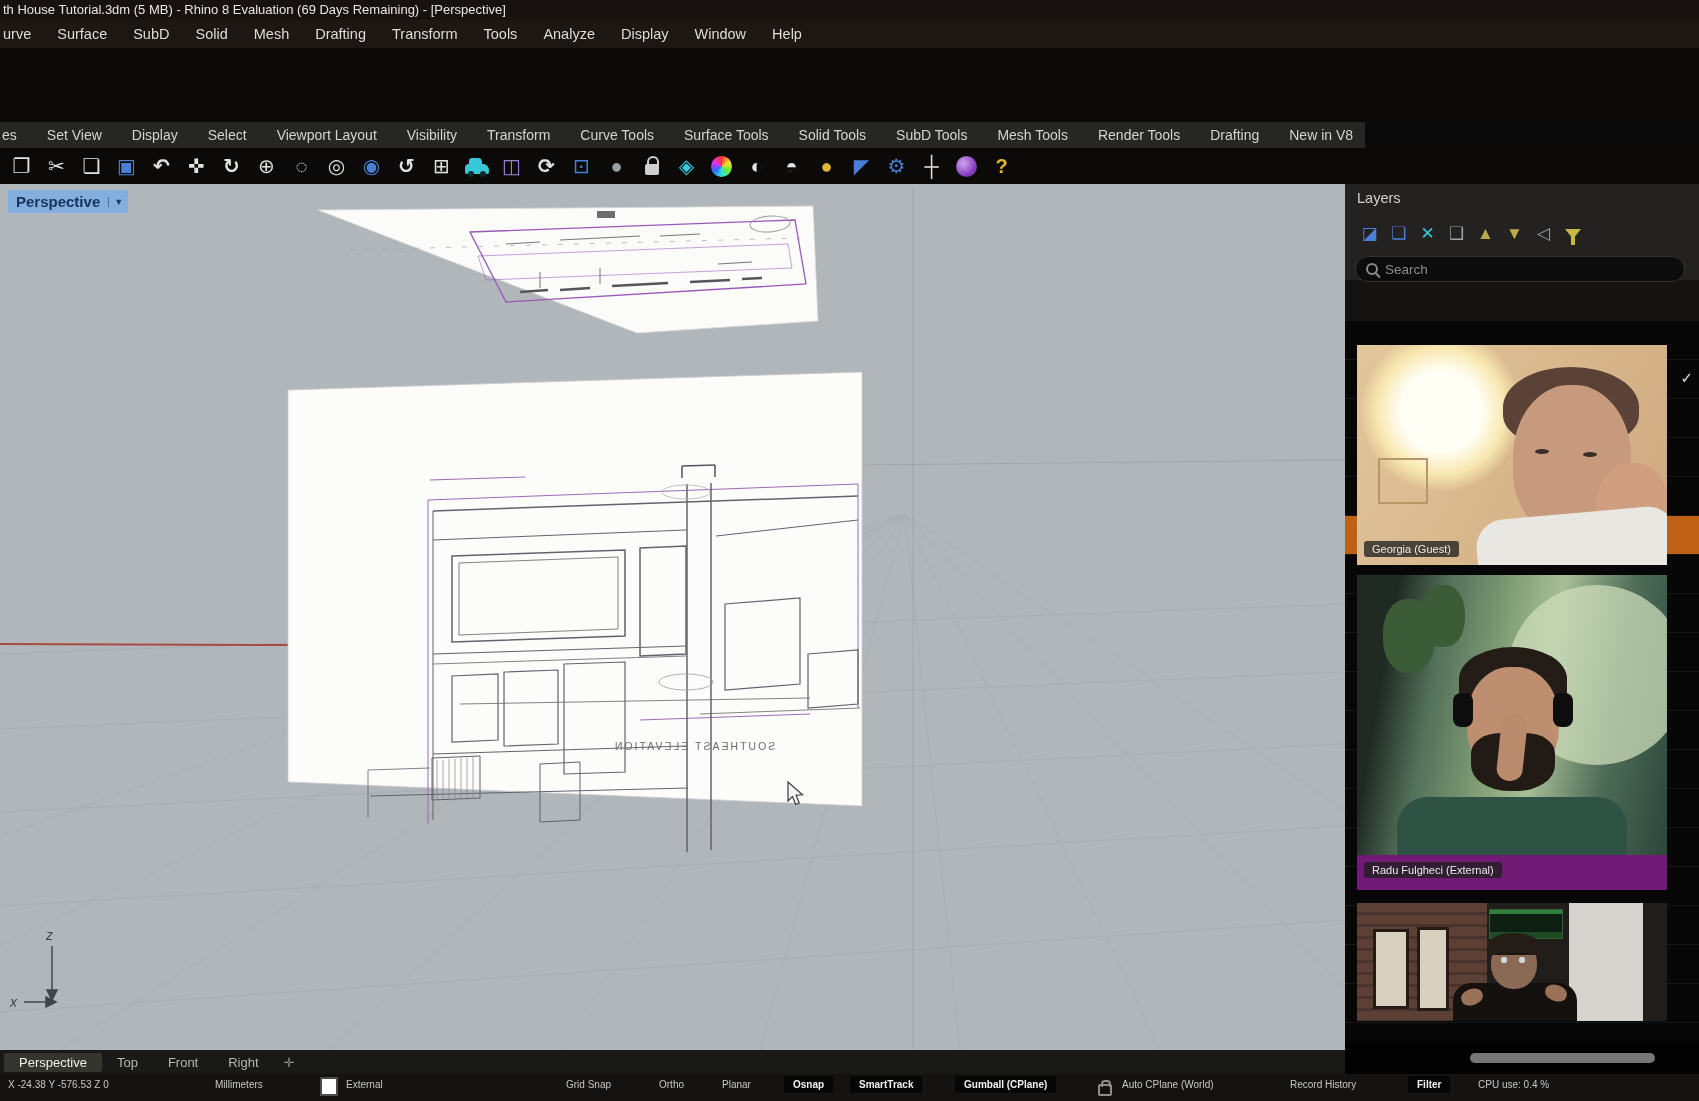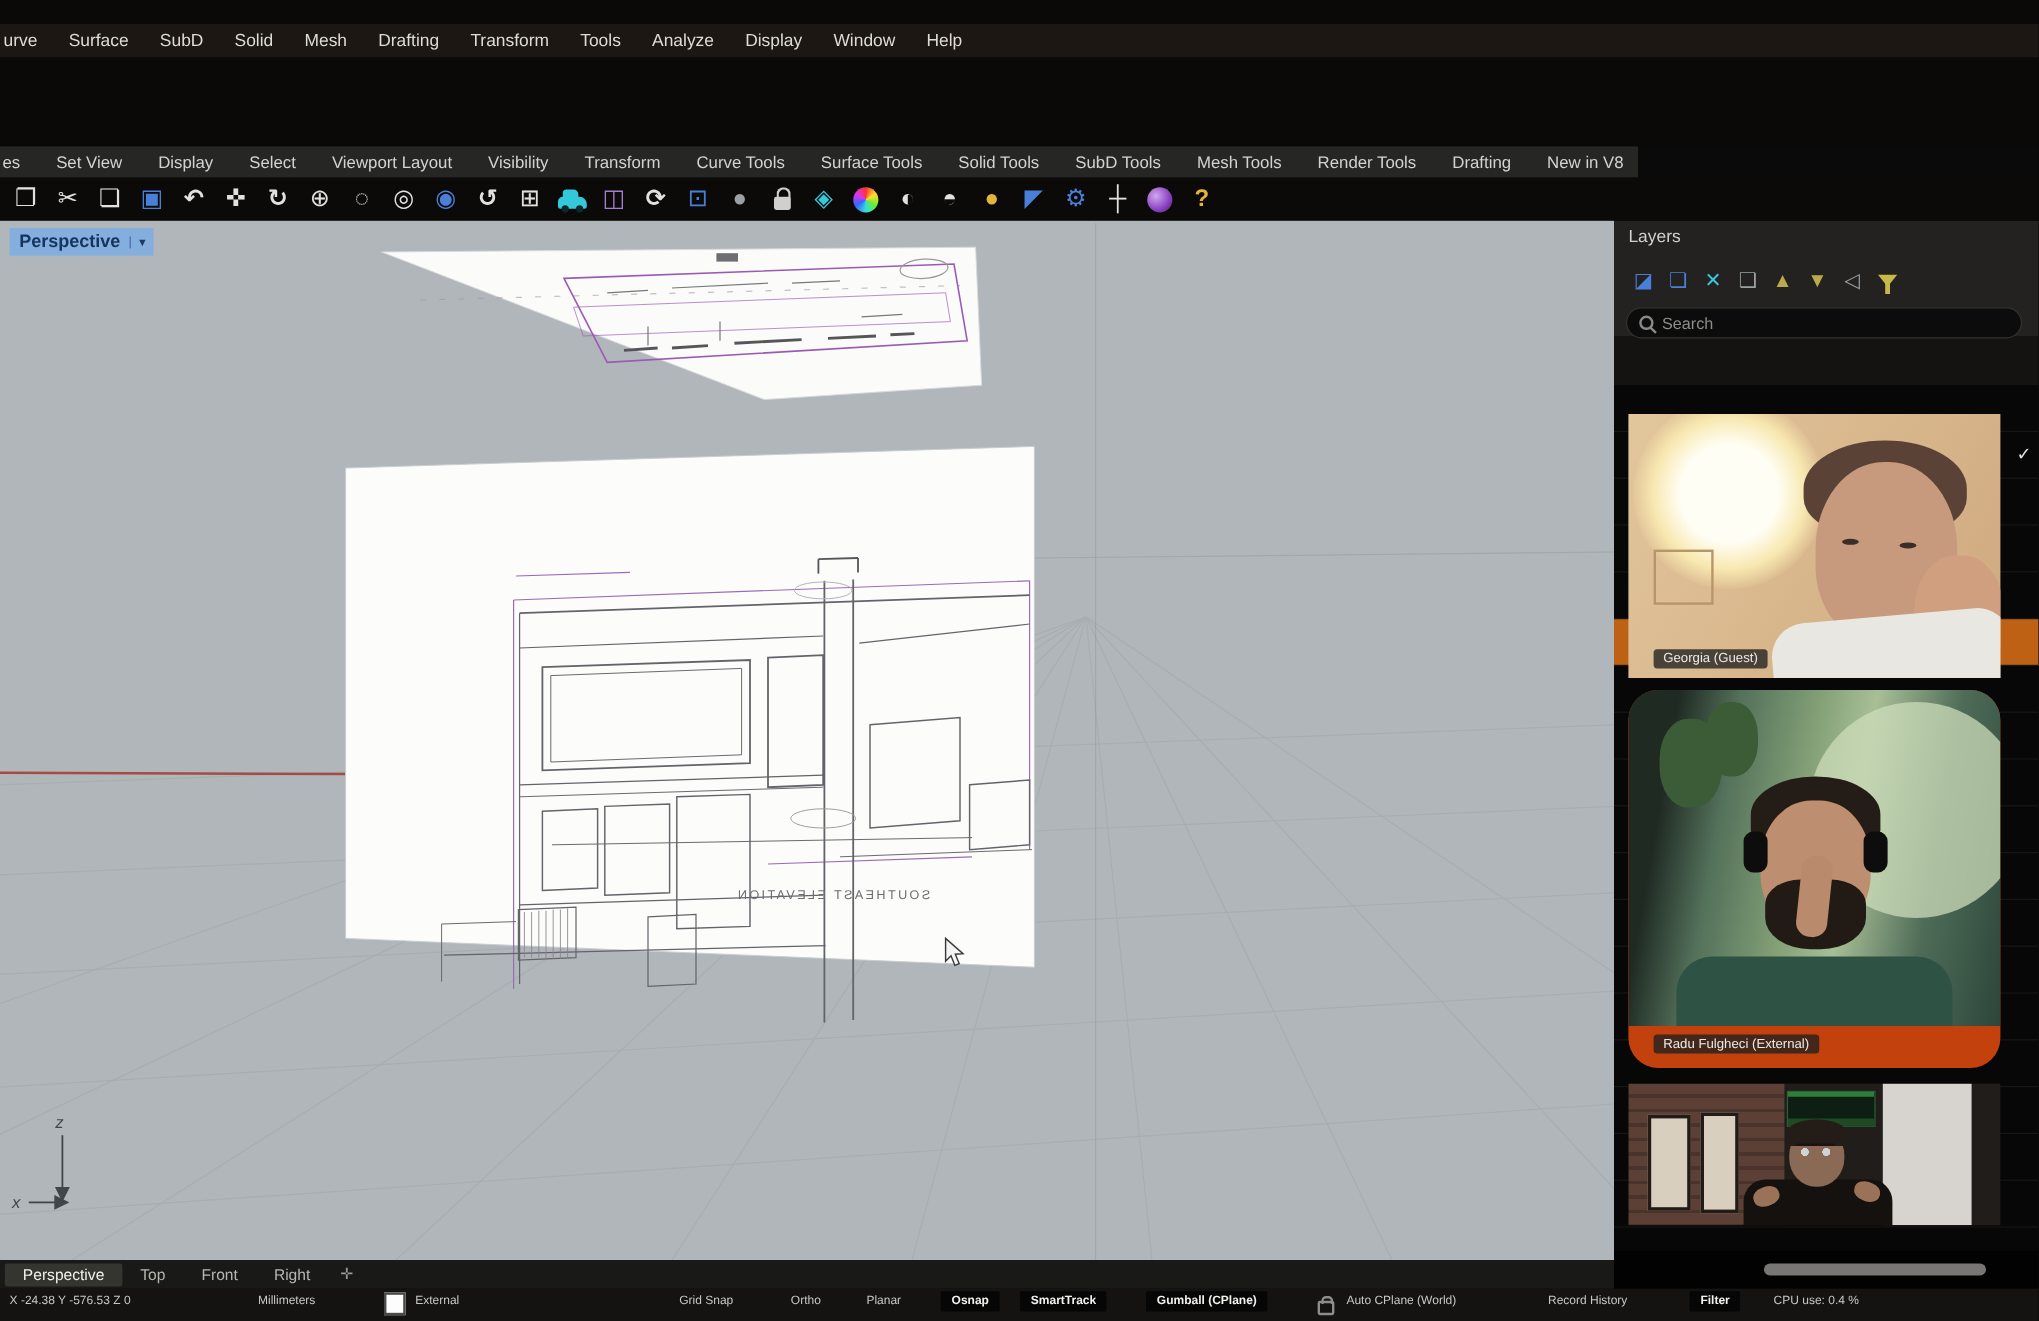"th House Tutorial.3dm (5 MB)" div.titlebar { html: none -> <div> <span>th House Tutorial.3dm (5 MB) - Rhino 8 Evaluation (69 Days Remaining) - [Perspective]</span> </div> }
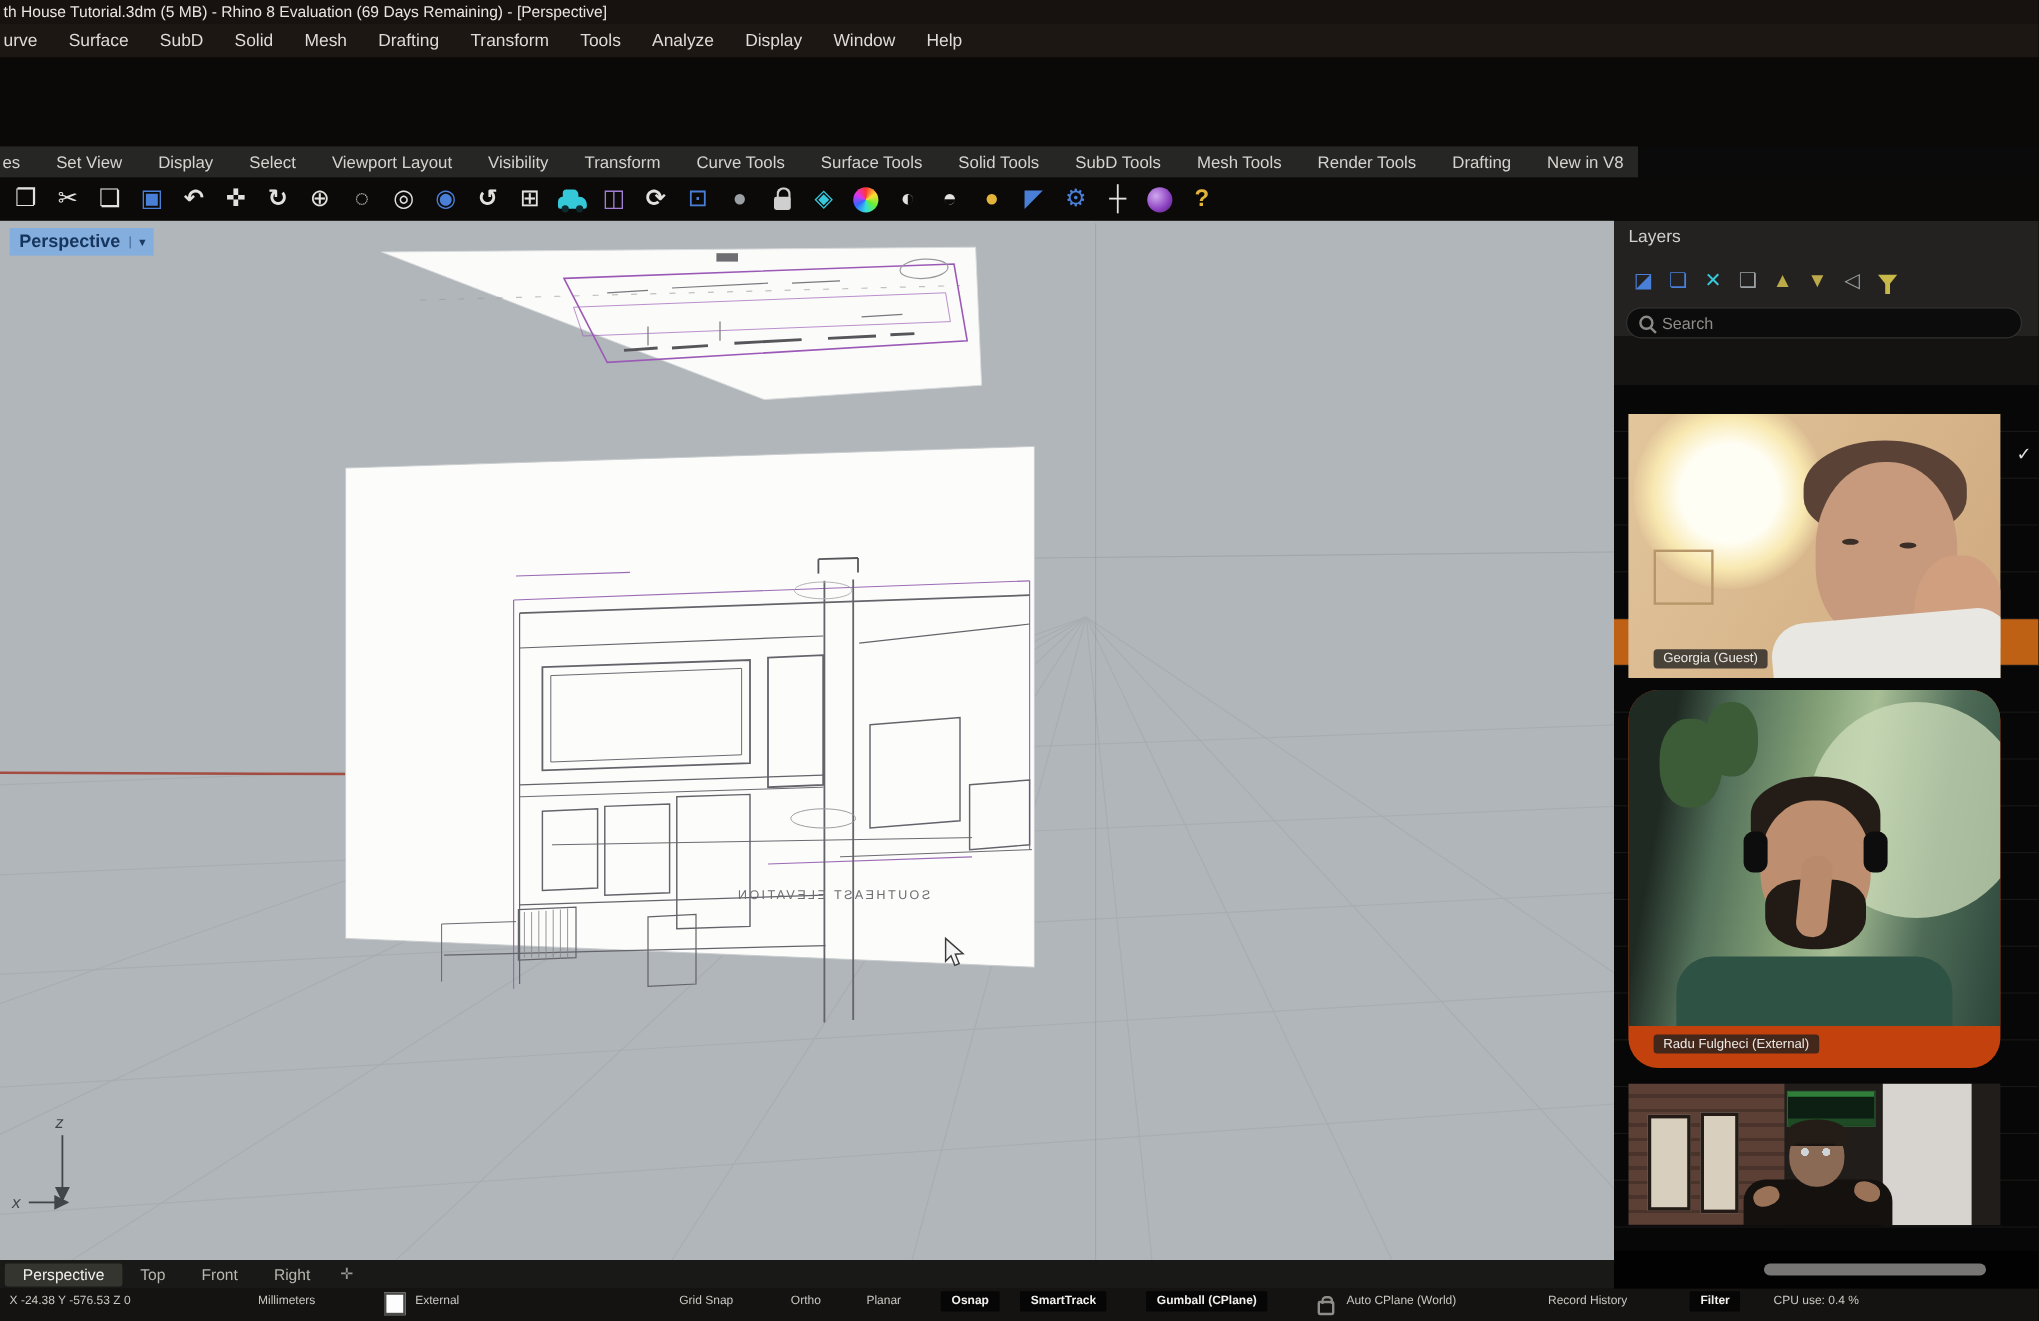"Georgia (Guest)" .namechip { left: 21px -> 7px }
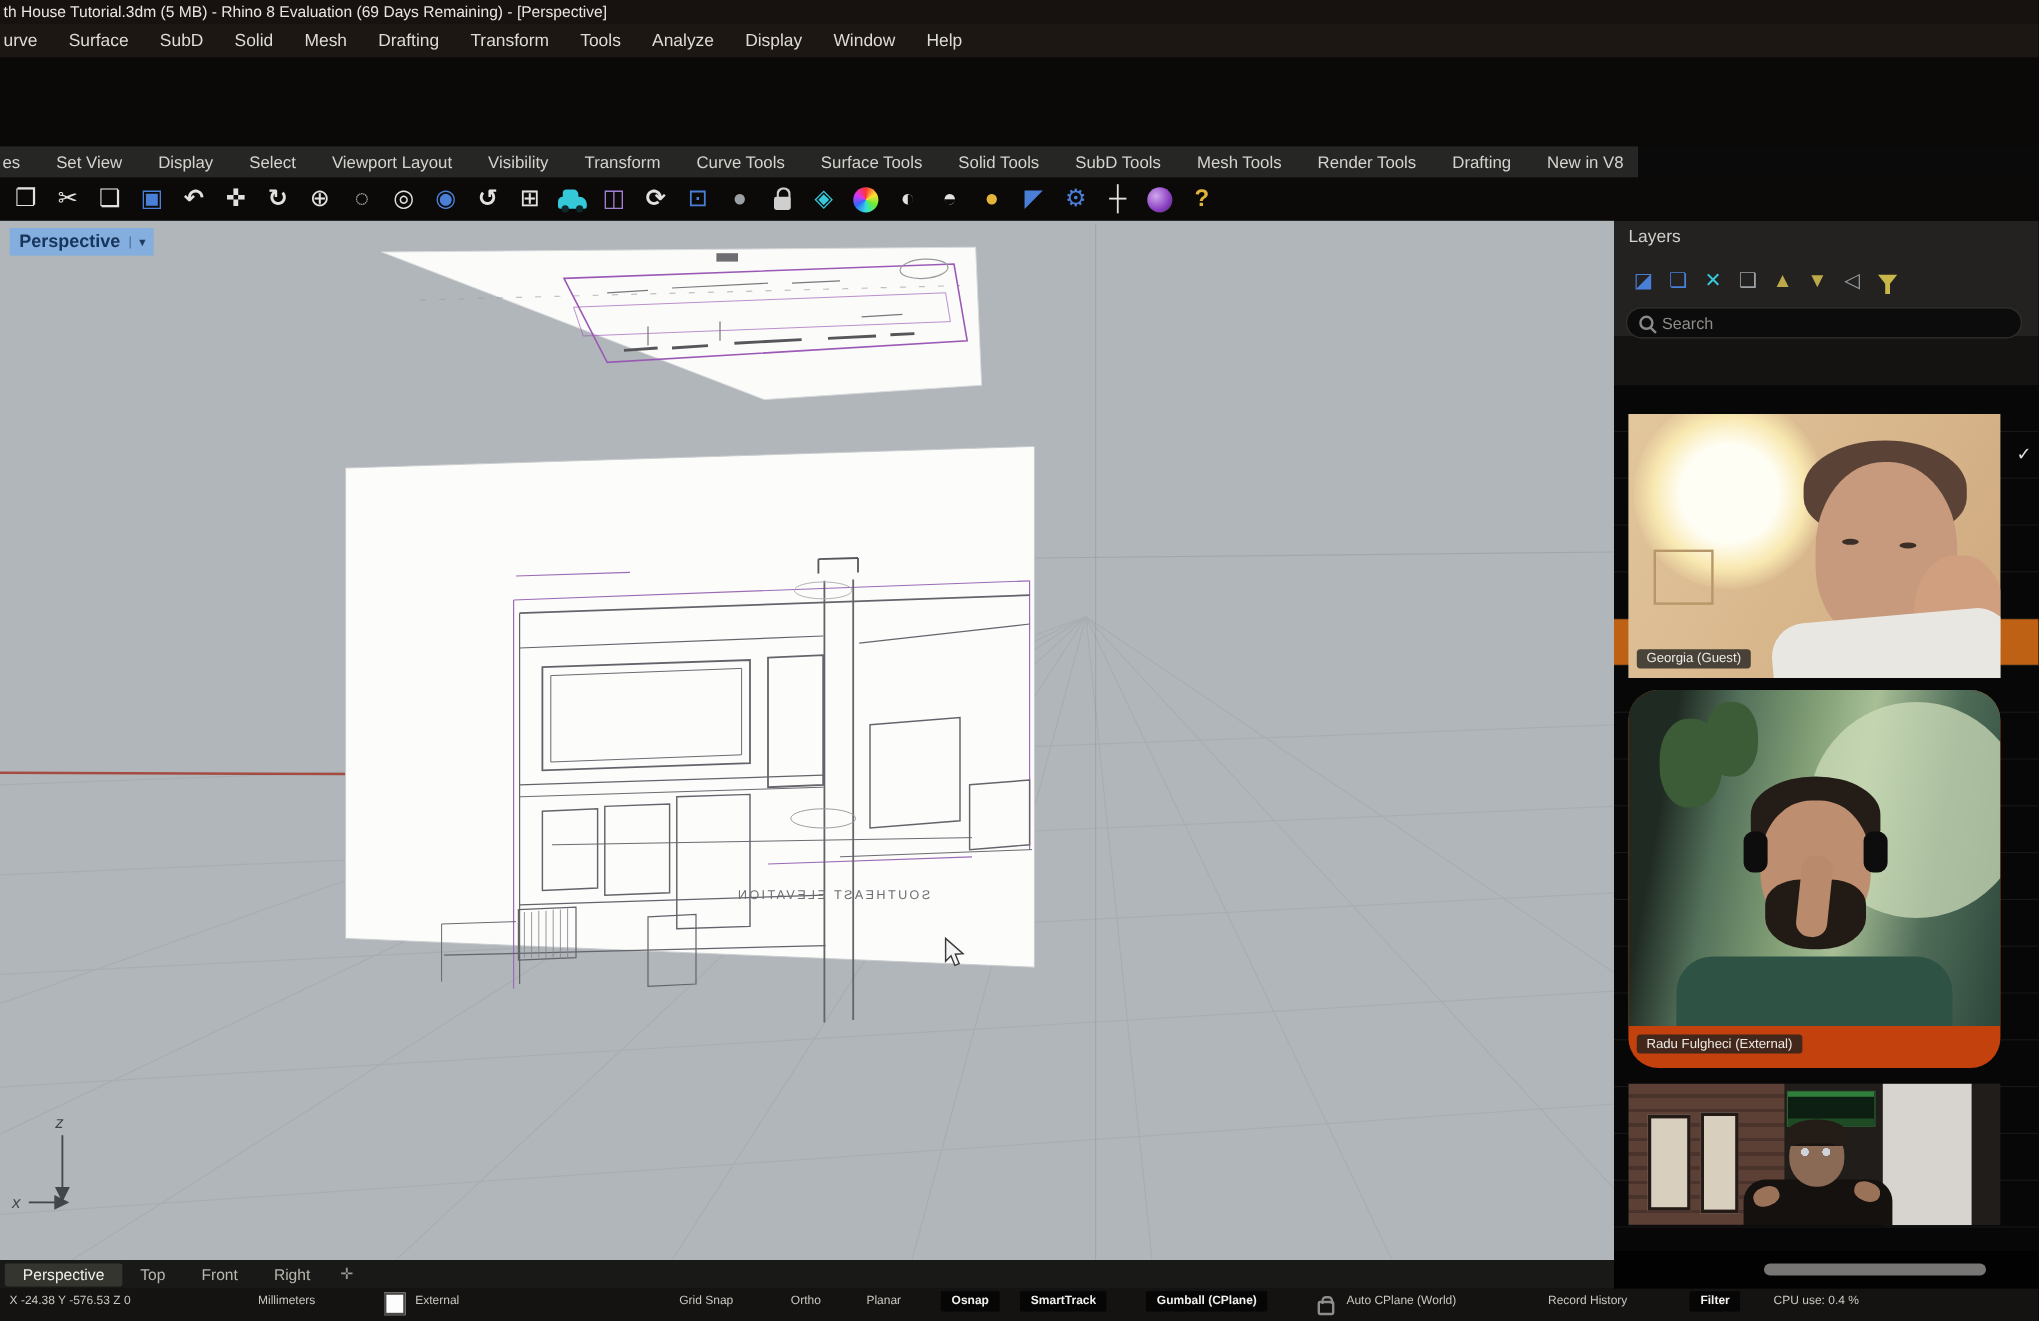"Radu Fulgheci (External)" .tile2 { background: #c2410c -> #701a75; border-radius: 25px -> none }
